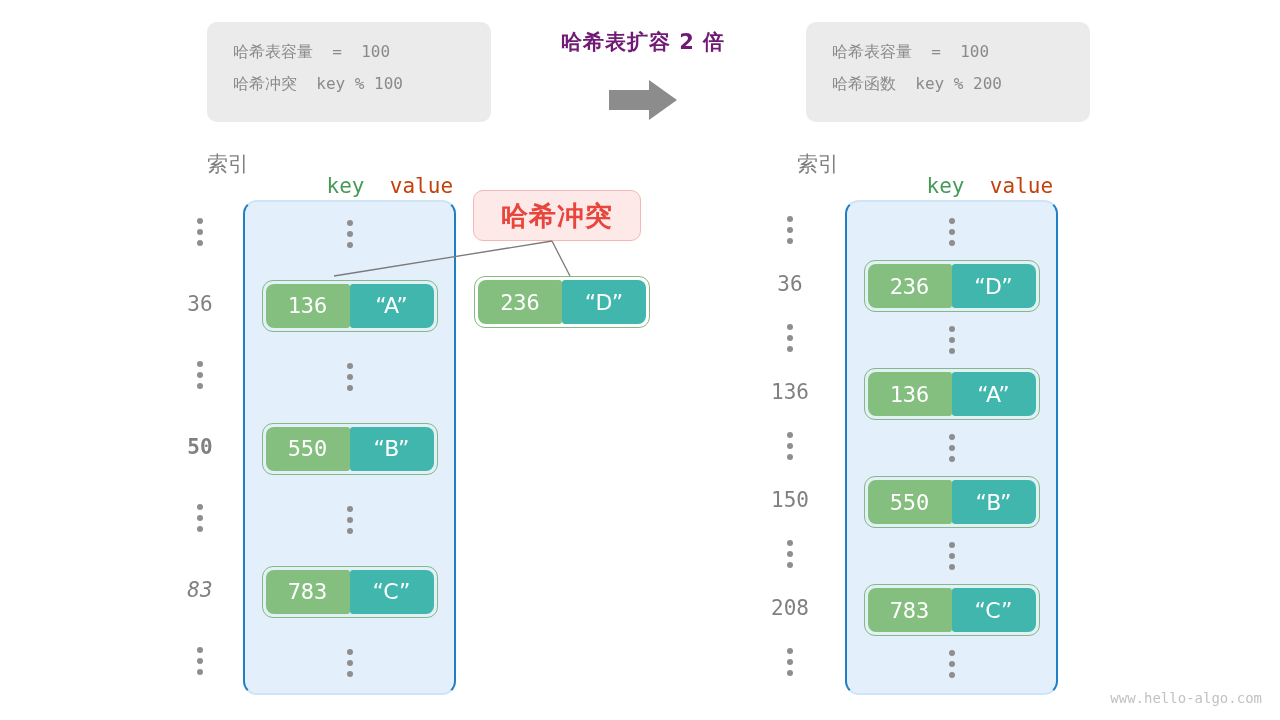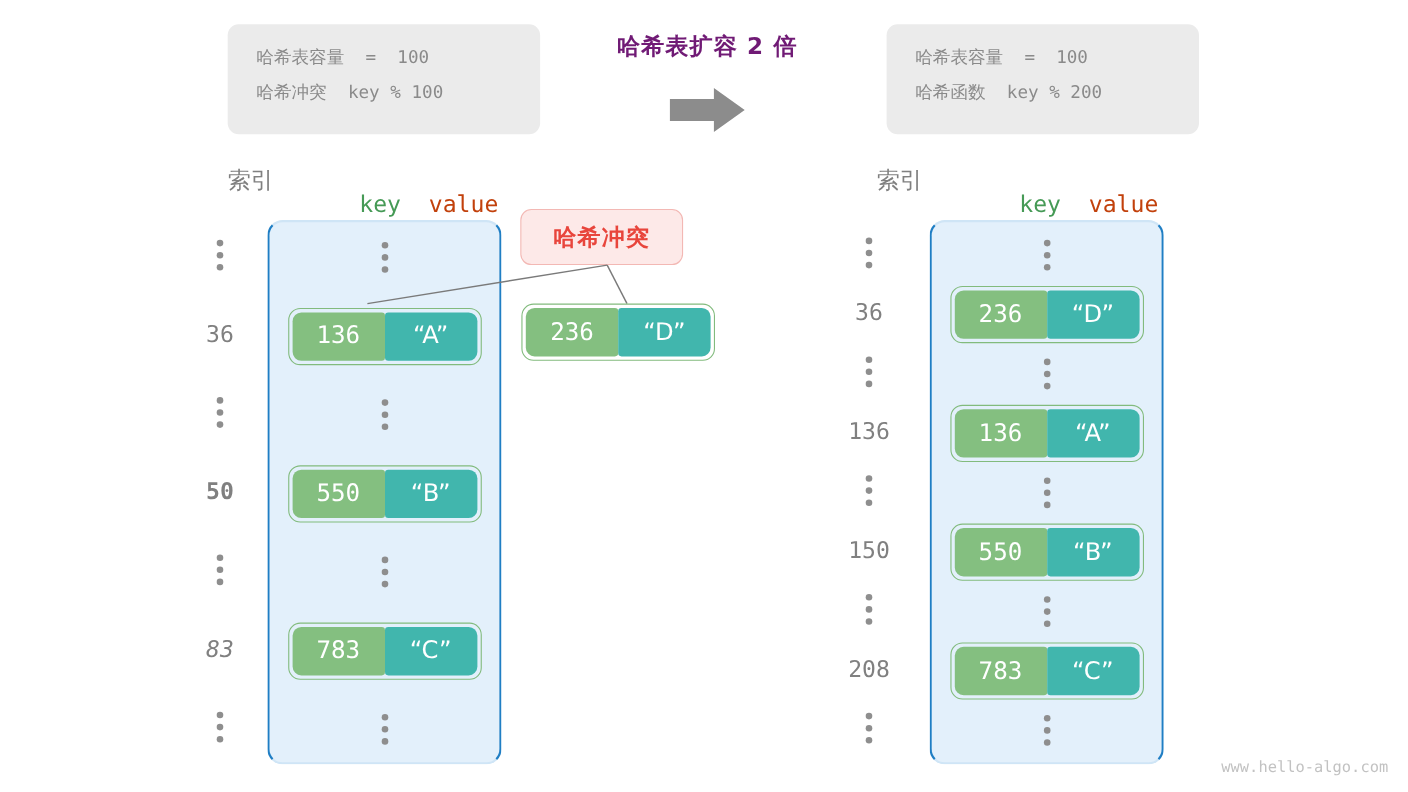"哈希冲突" #collision-badge { font-size: 21px -> 27px; width: 148px -> 168px }
